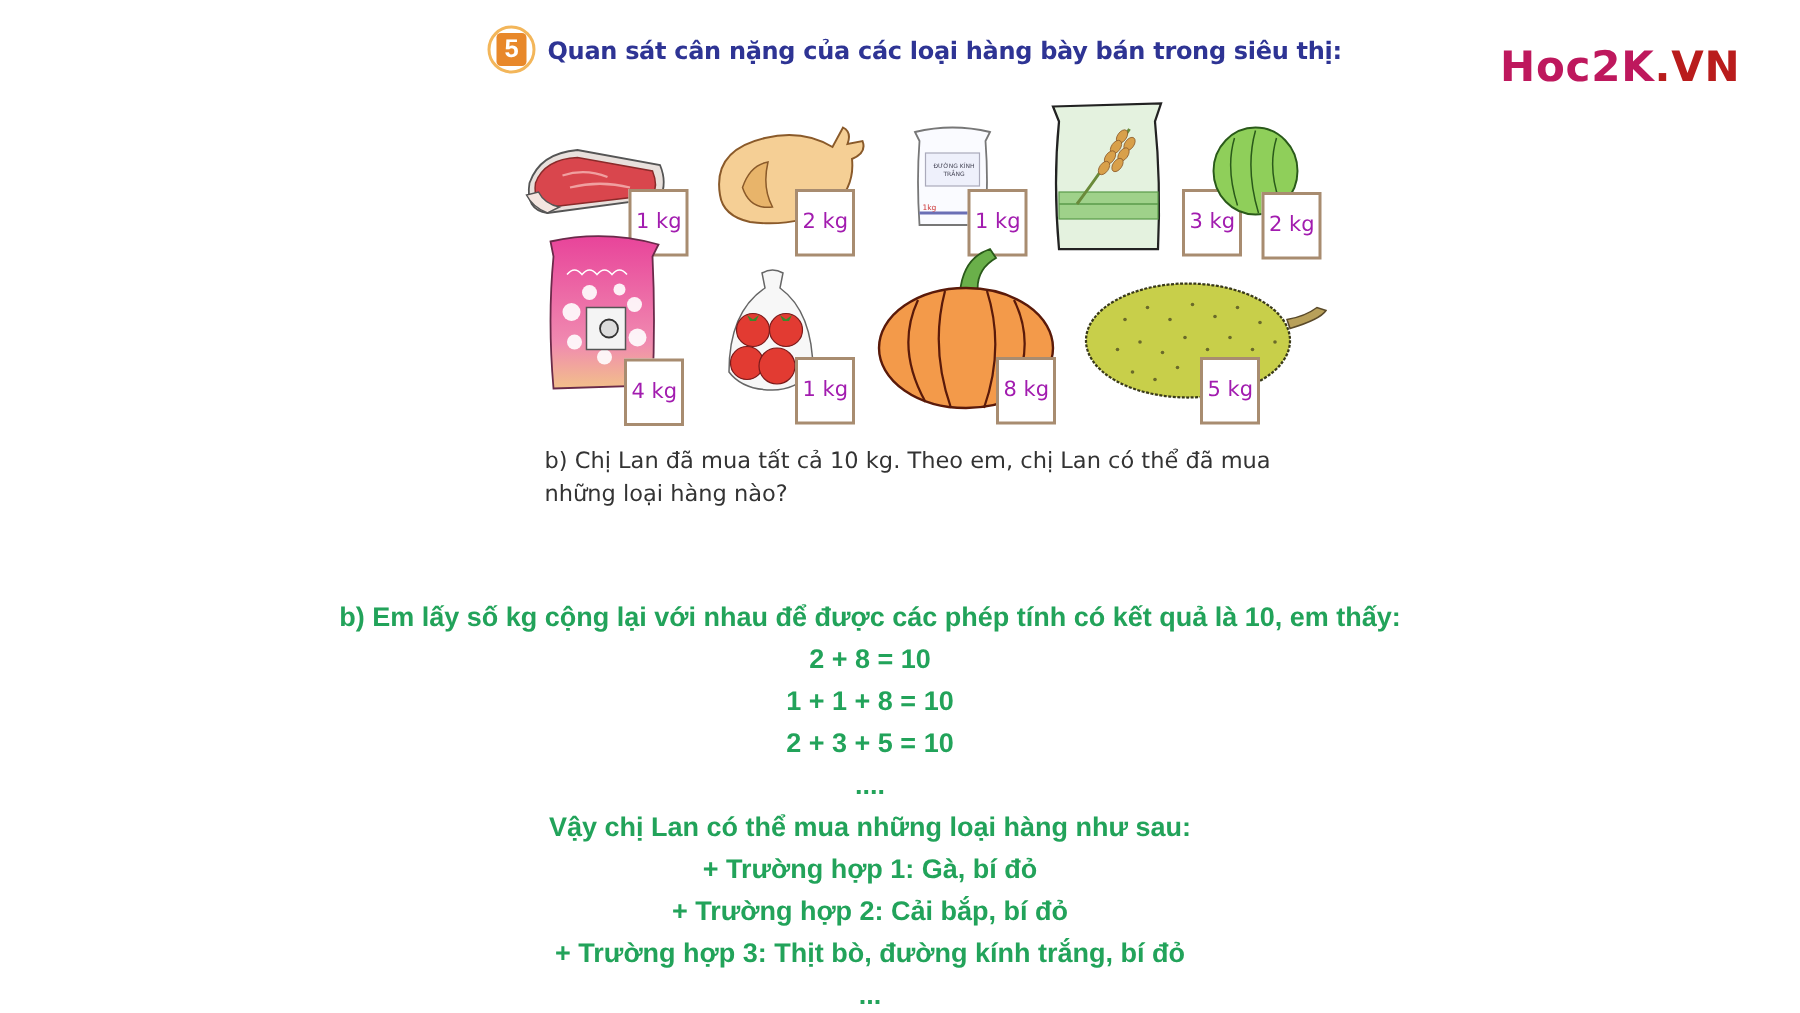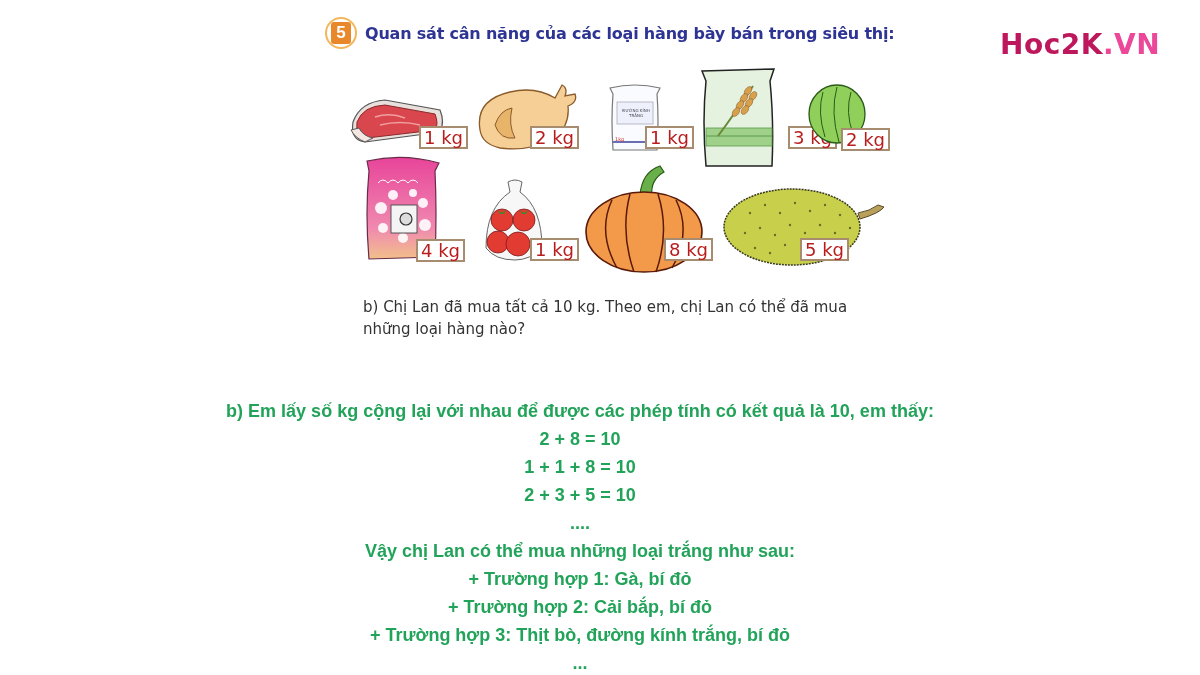".VN" .logo .l2 { color: #ec4899 -> #b91c1c }
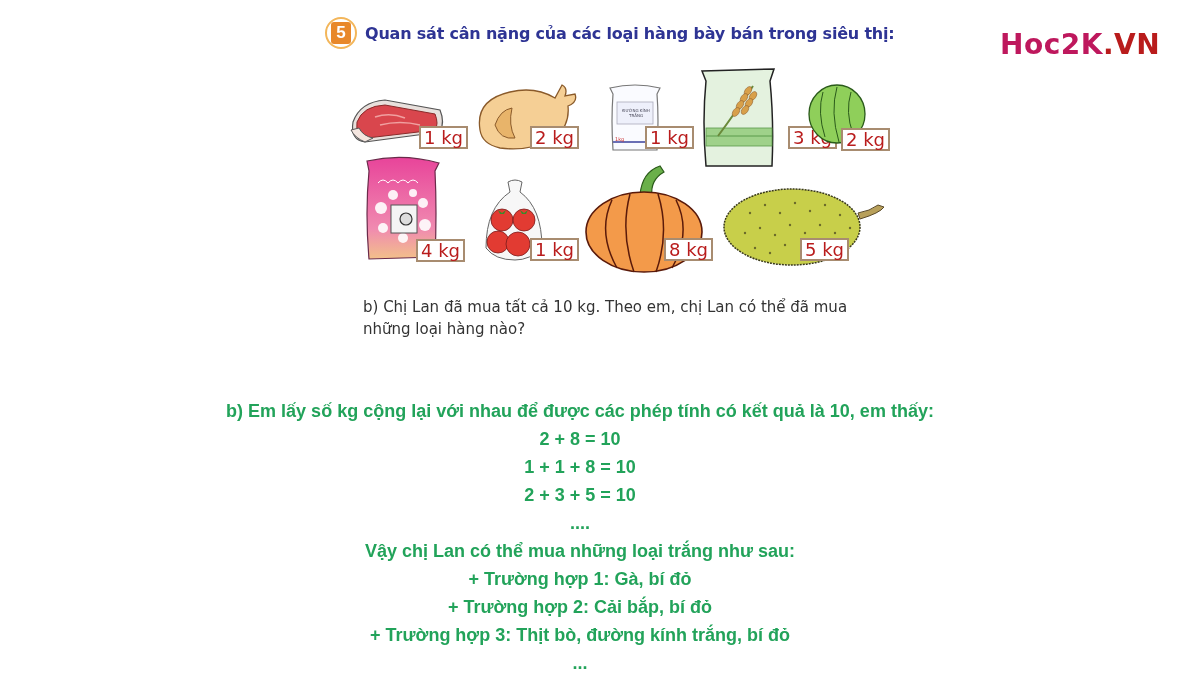"1 kg" .kg { color: #b91c1c -> #a21caf; font-size: 18px -> 14px; padding: 1px 3px -> 12px 3px }
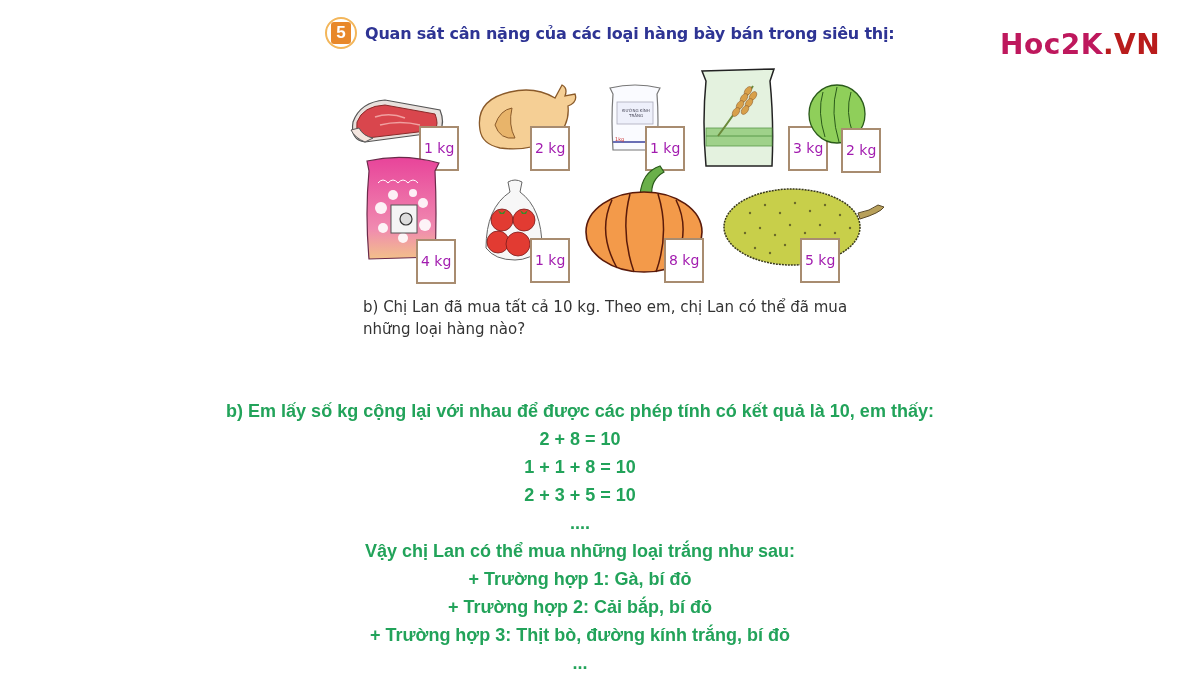"Vậy chị Lan có thể" div.answer-line { text: trắng -> hàng }
